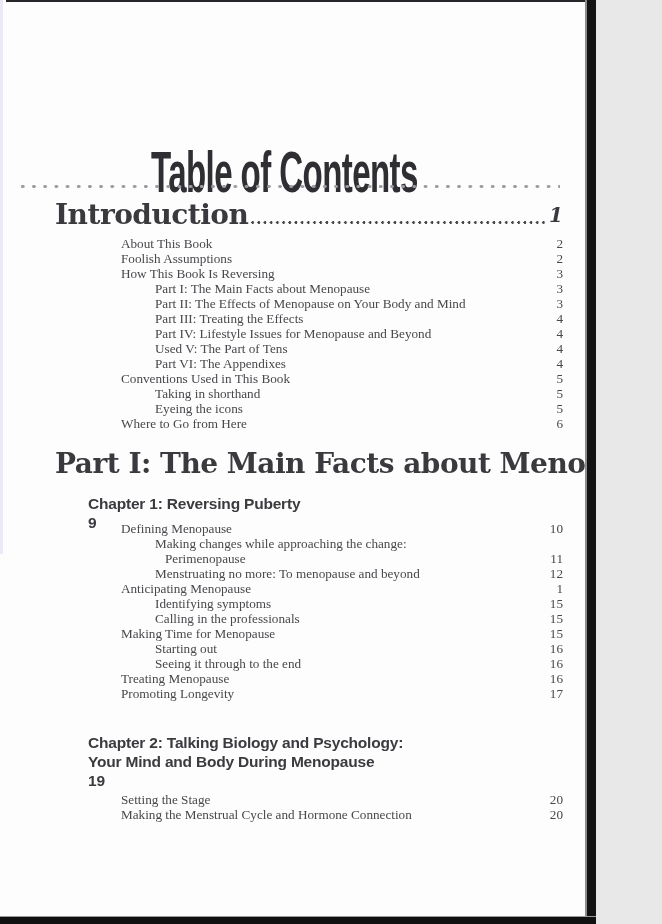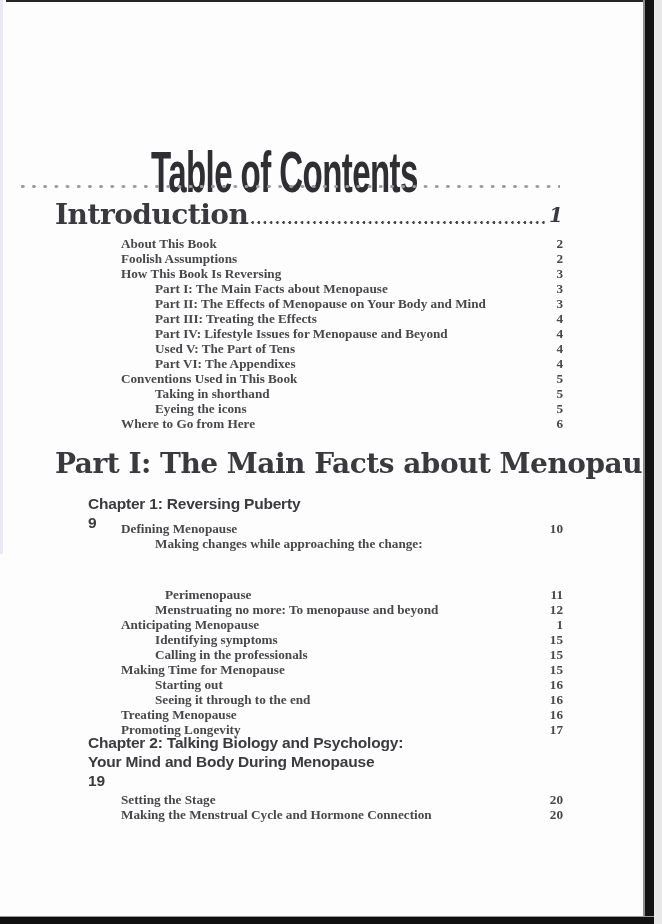"Table of Contents" .page { width: 654px -> 596px }
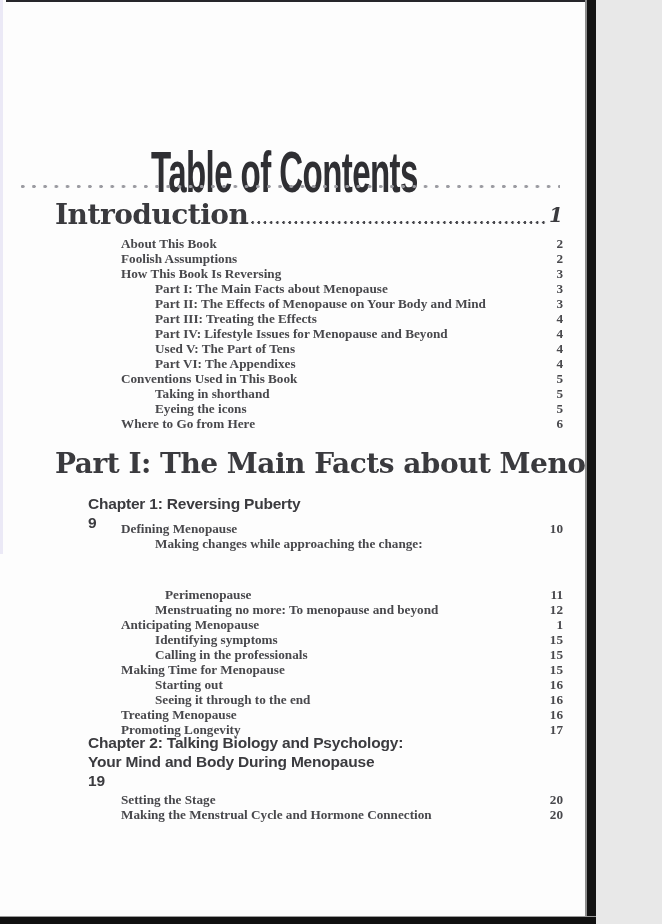"About This Book" .entry { font-weight: bold -> none }
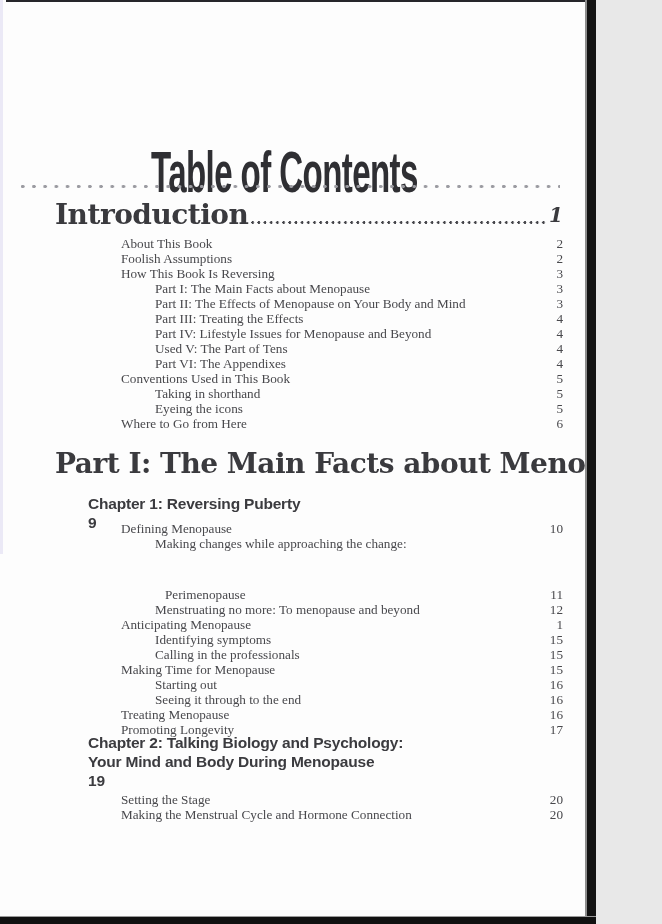"Perimenopause" .entry.level3 { margin-top: 36px -> none }
